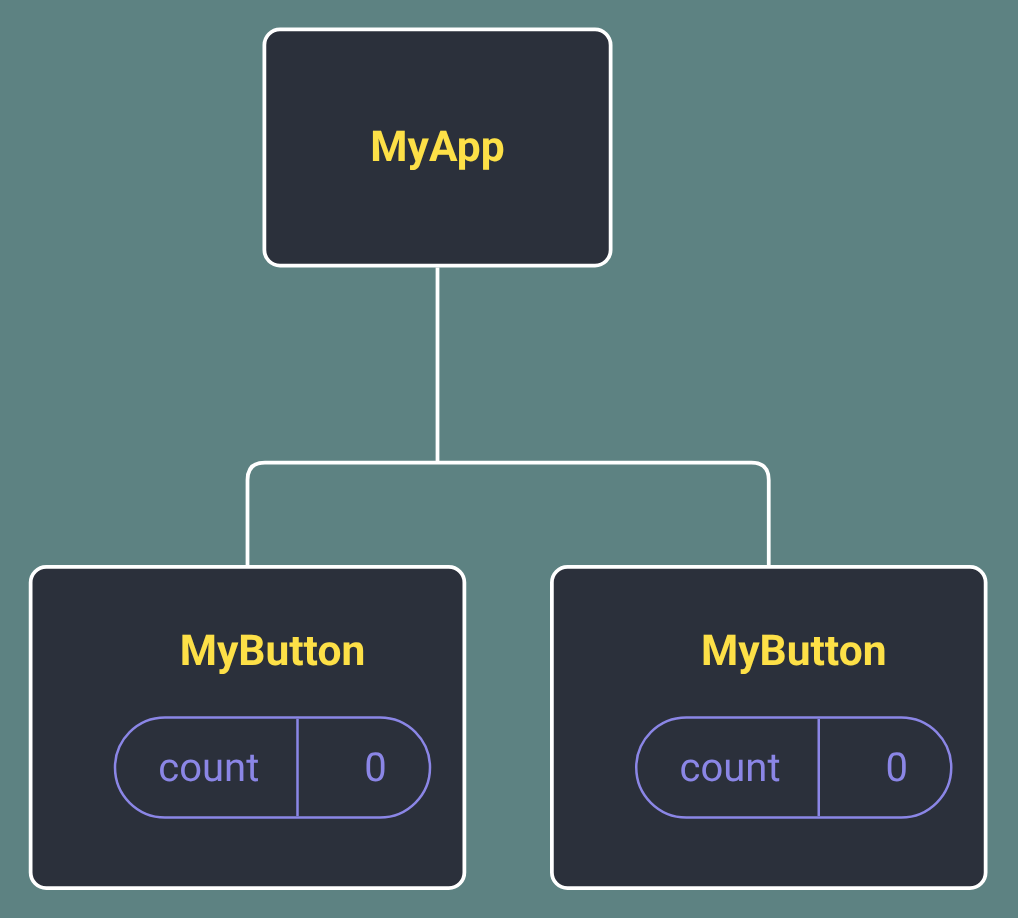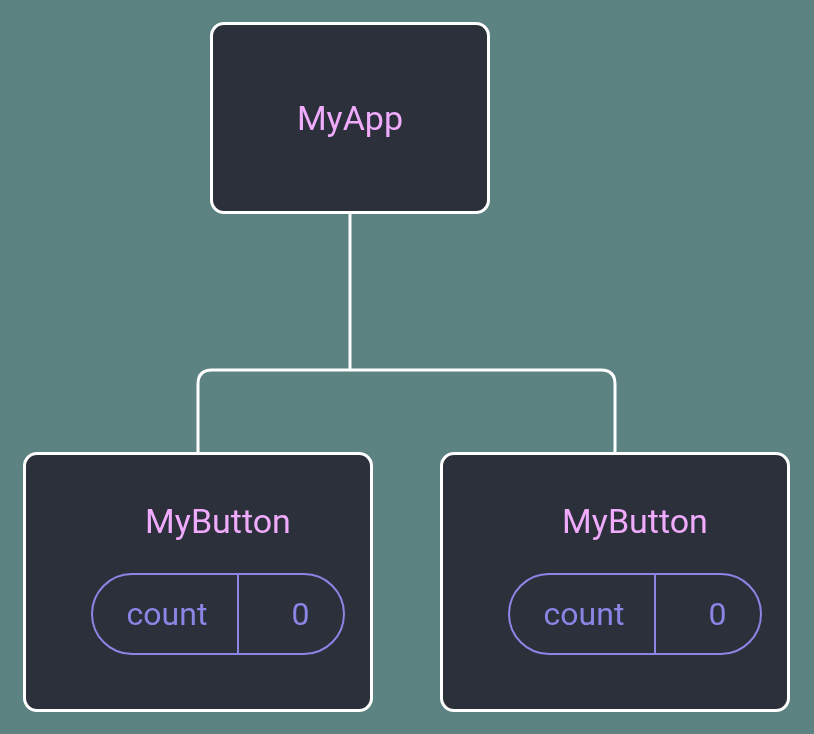"MyApp" .node-title { color: #f0abfc -> #fde047; font-weight: 400 -> 700 }
